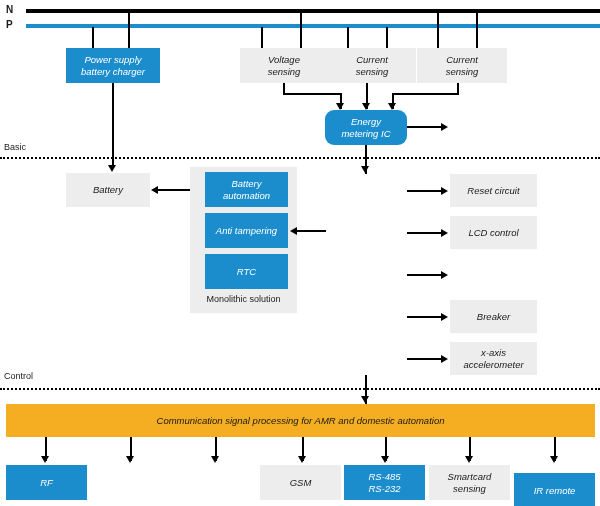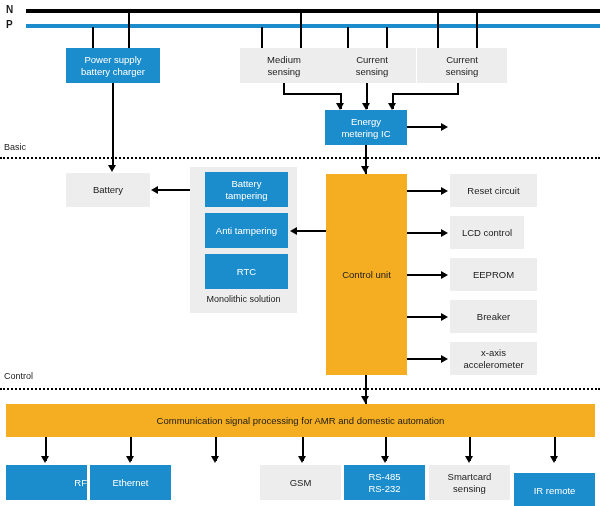"Power supply" .box span { font-style: none -> italic }
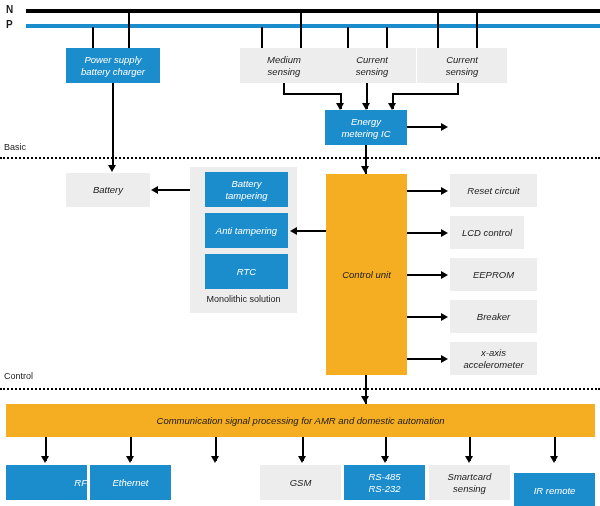"Medium" span { text: Medium -> Voltage }
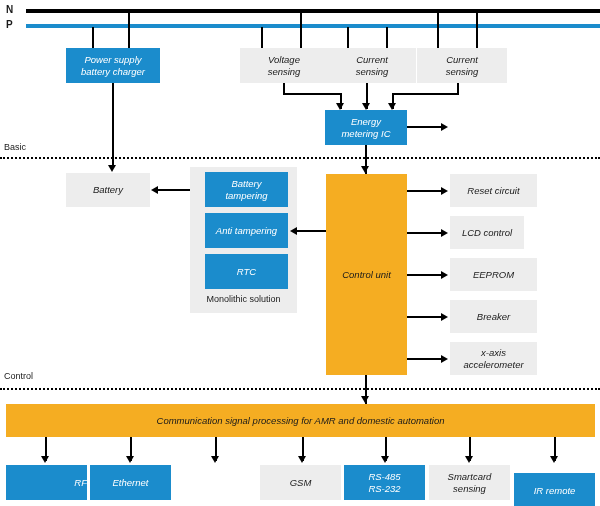"Energy" div.box { border-radius: none -> 9px }
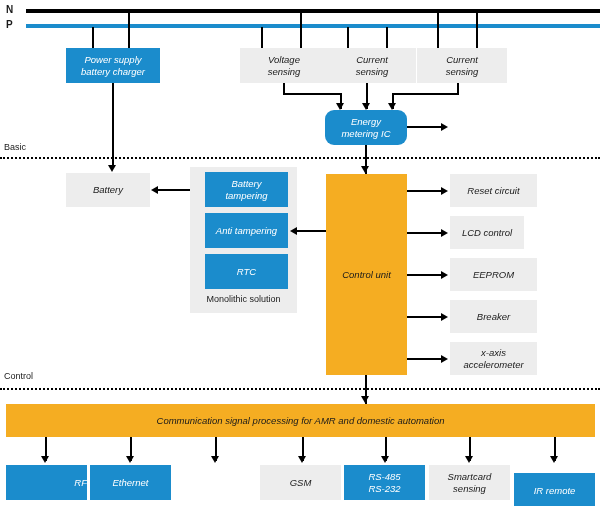"tampering" span { text: tampering -> automation }
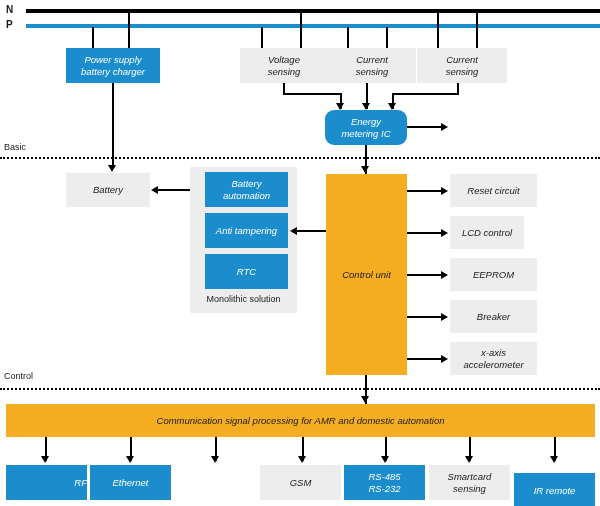"LCD control" div.box { width: 74px -> 87px }
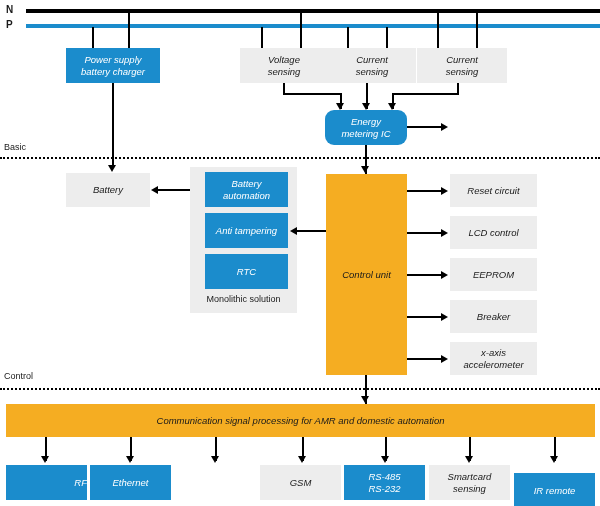"Control unit" div.box { html: <div> <span>Control unit</span> </div> -> none }
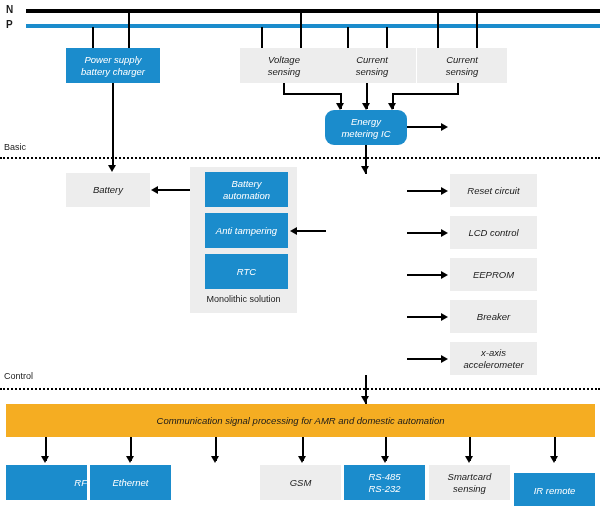"EEPROM" div.box { html: <div> <span>EEPROM</span> </div> -> none }
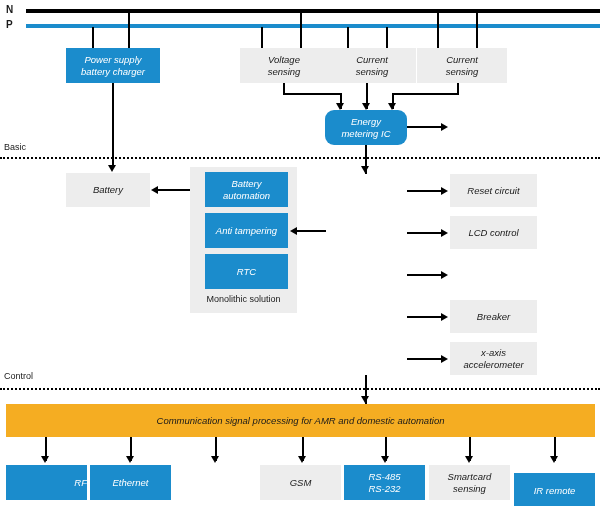"RF" div.box { justify-content: flex-end -> none }
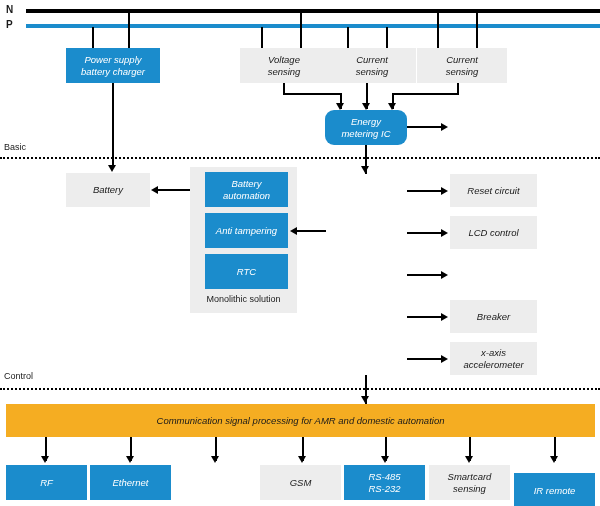"Ethernet" div.box { html: <div> <div> <span>Ethernet</span> </div> </div> -> none }
